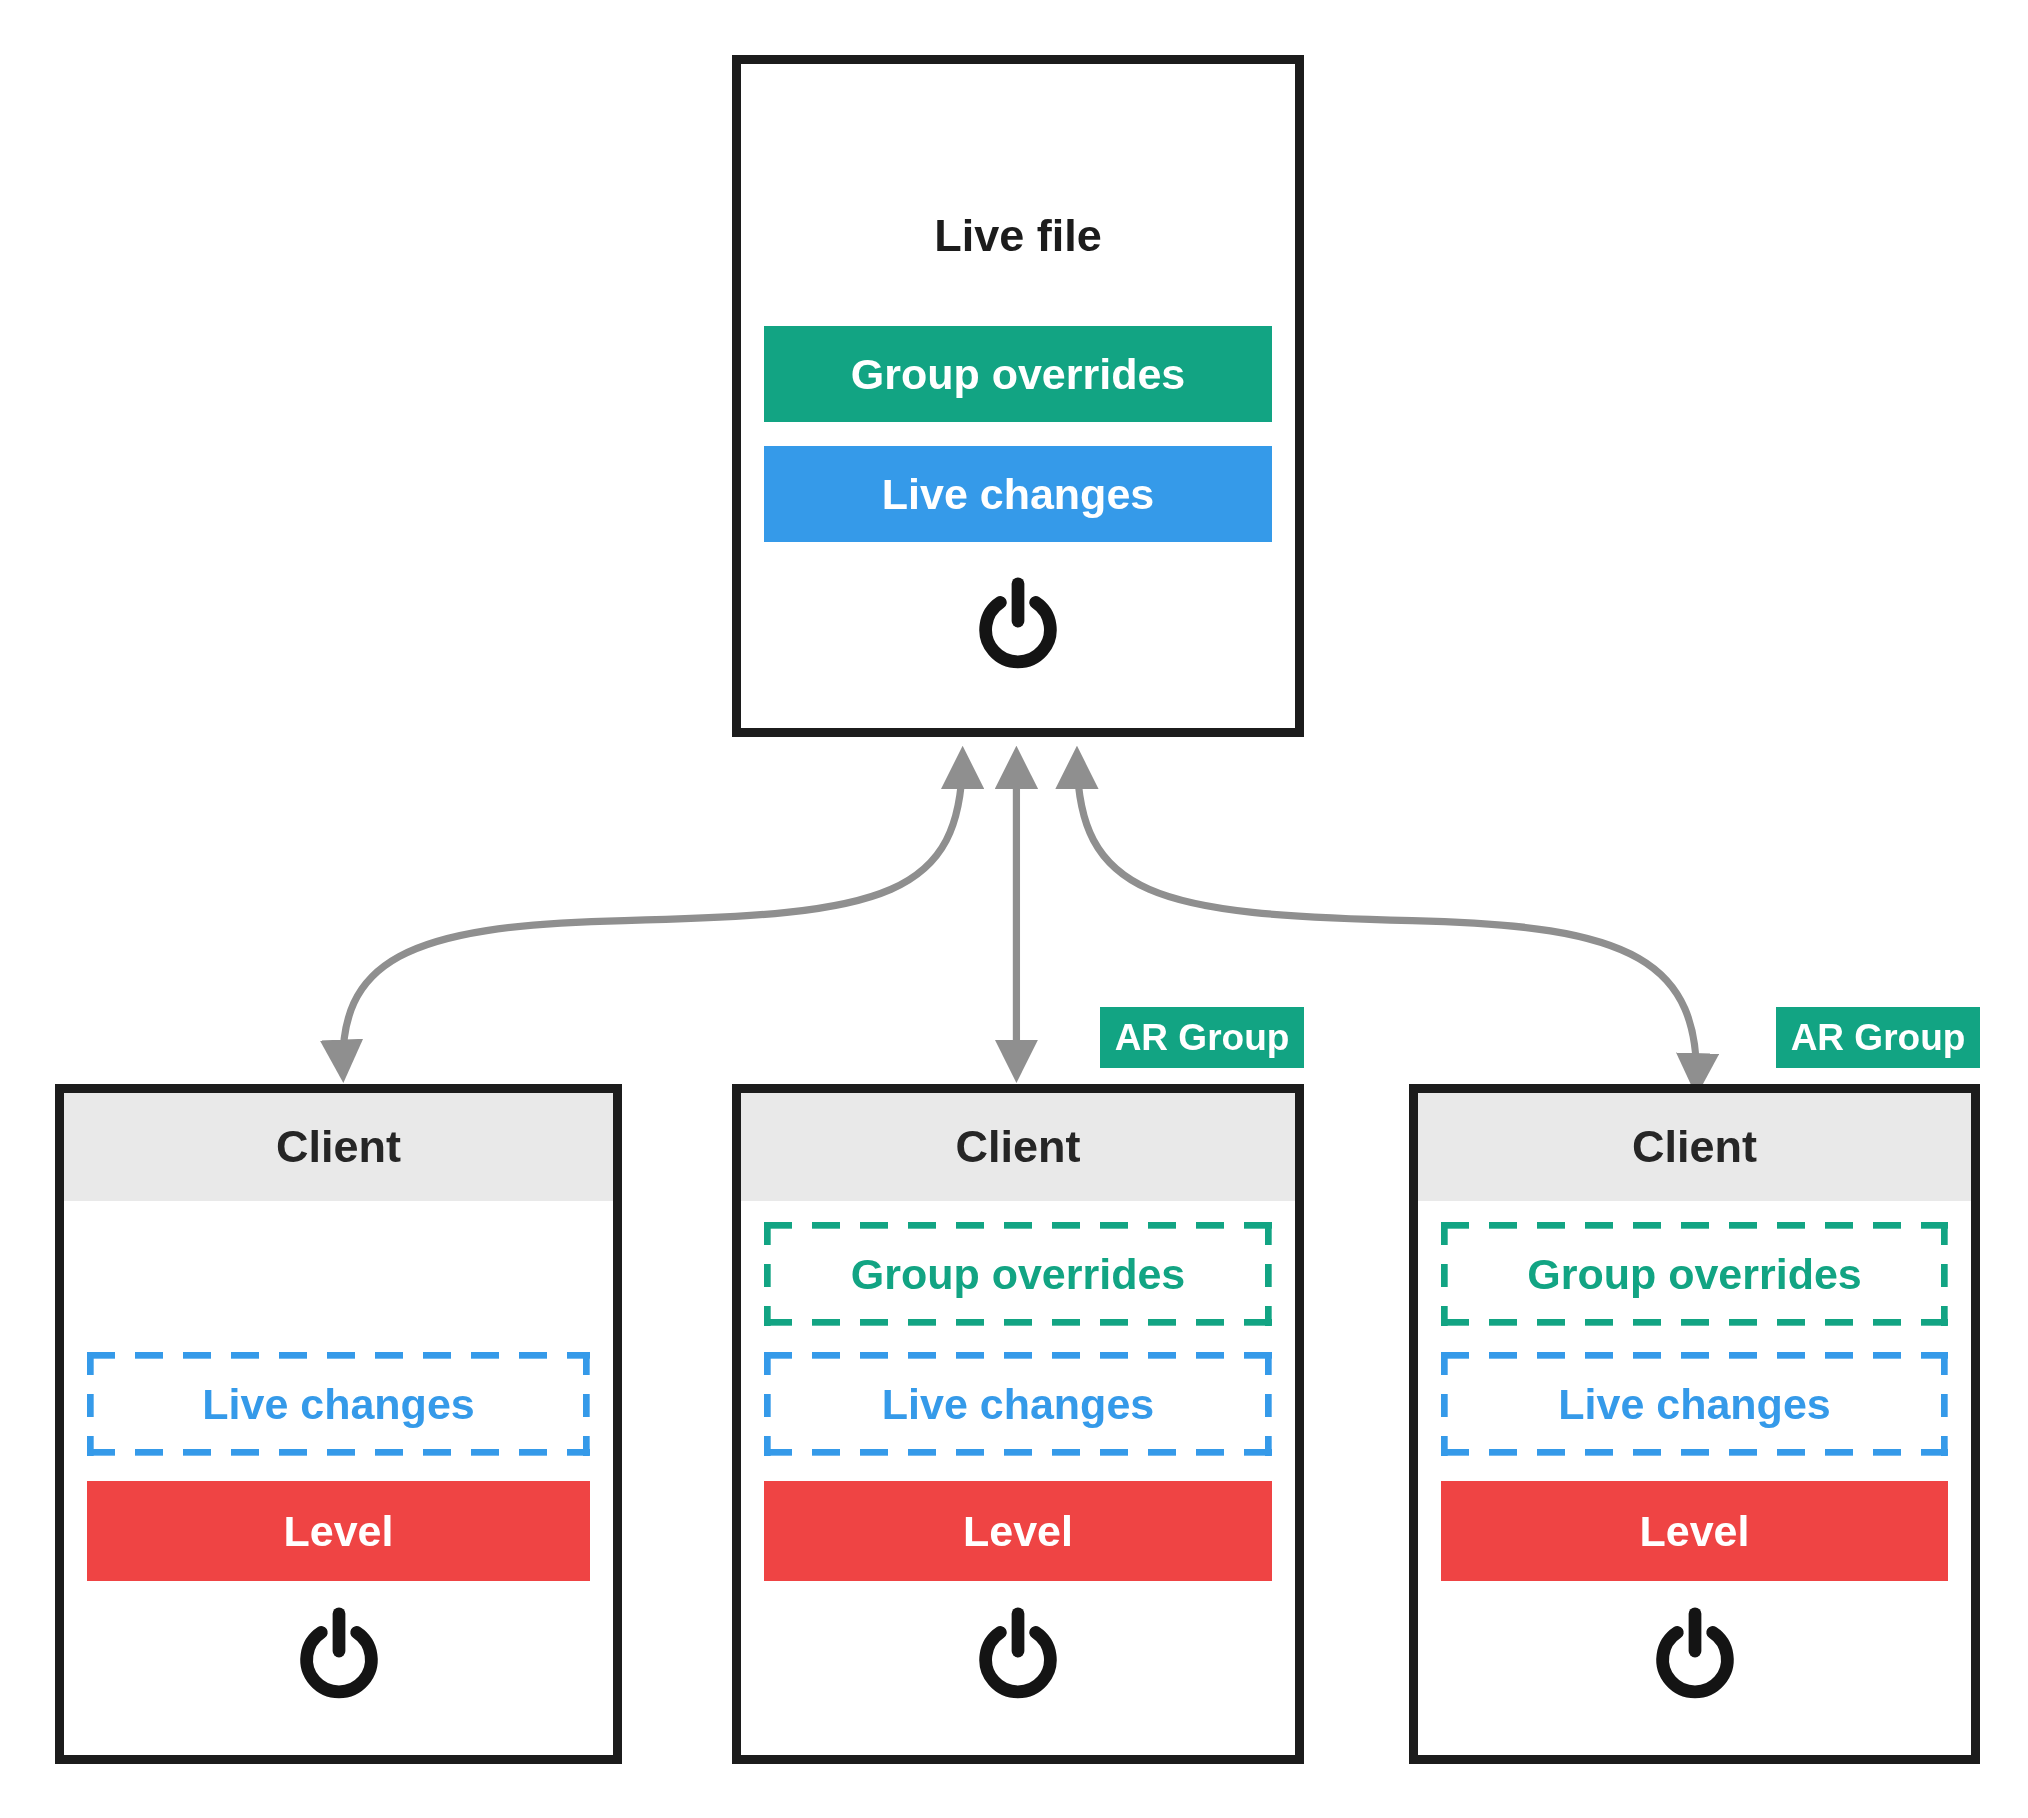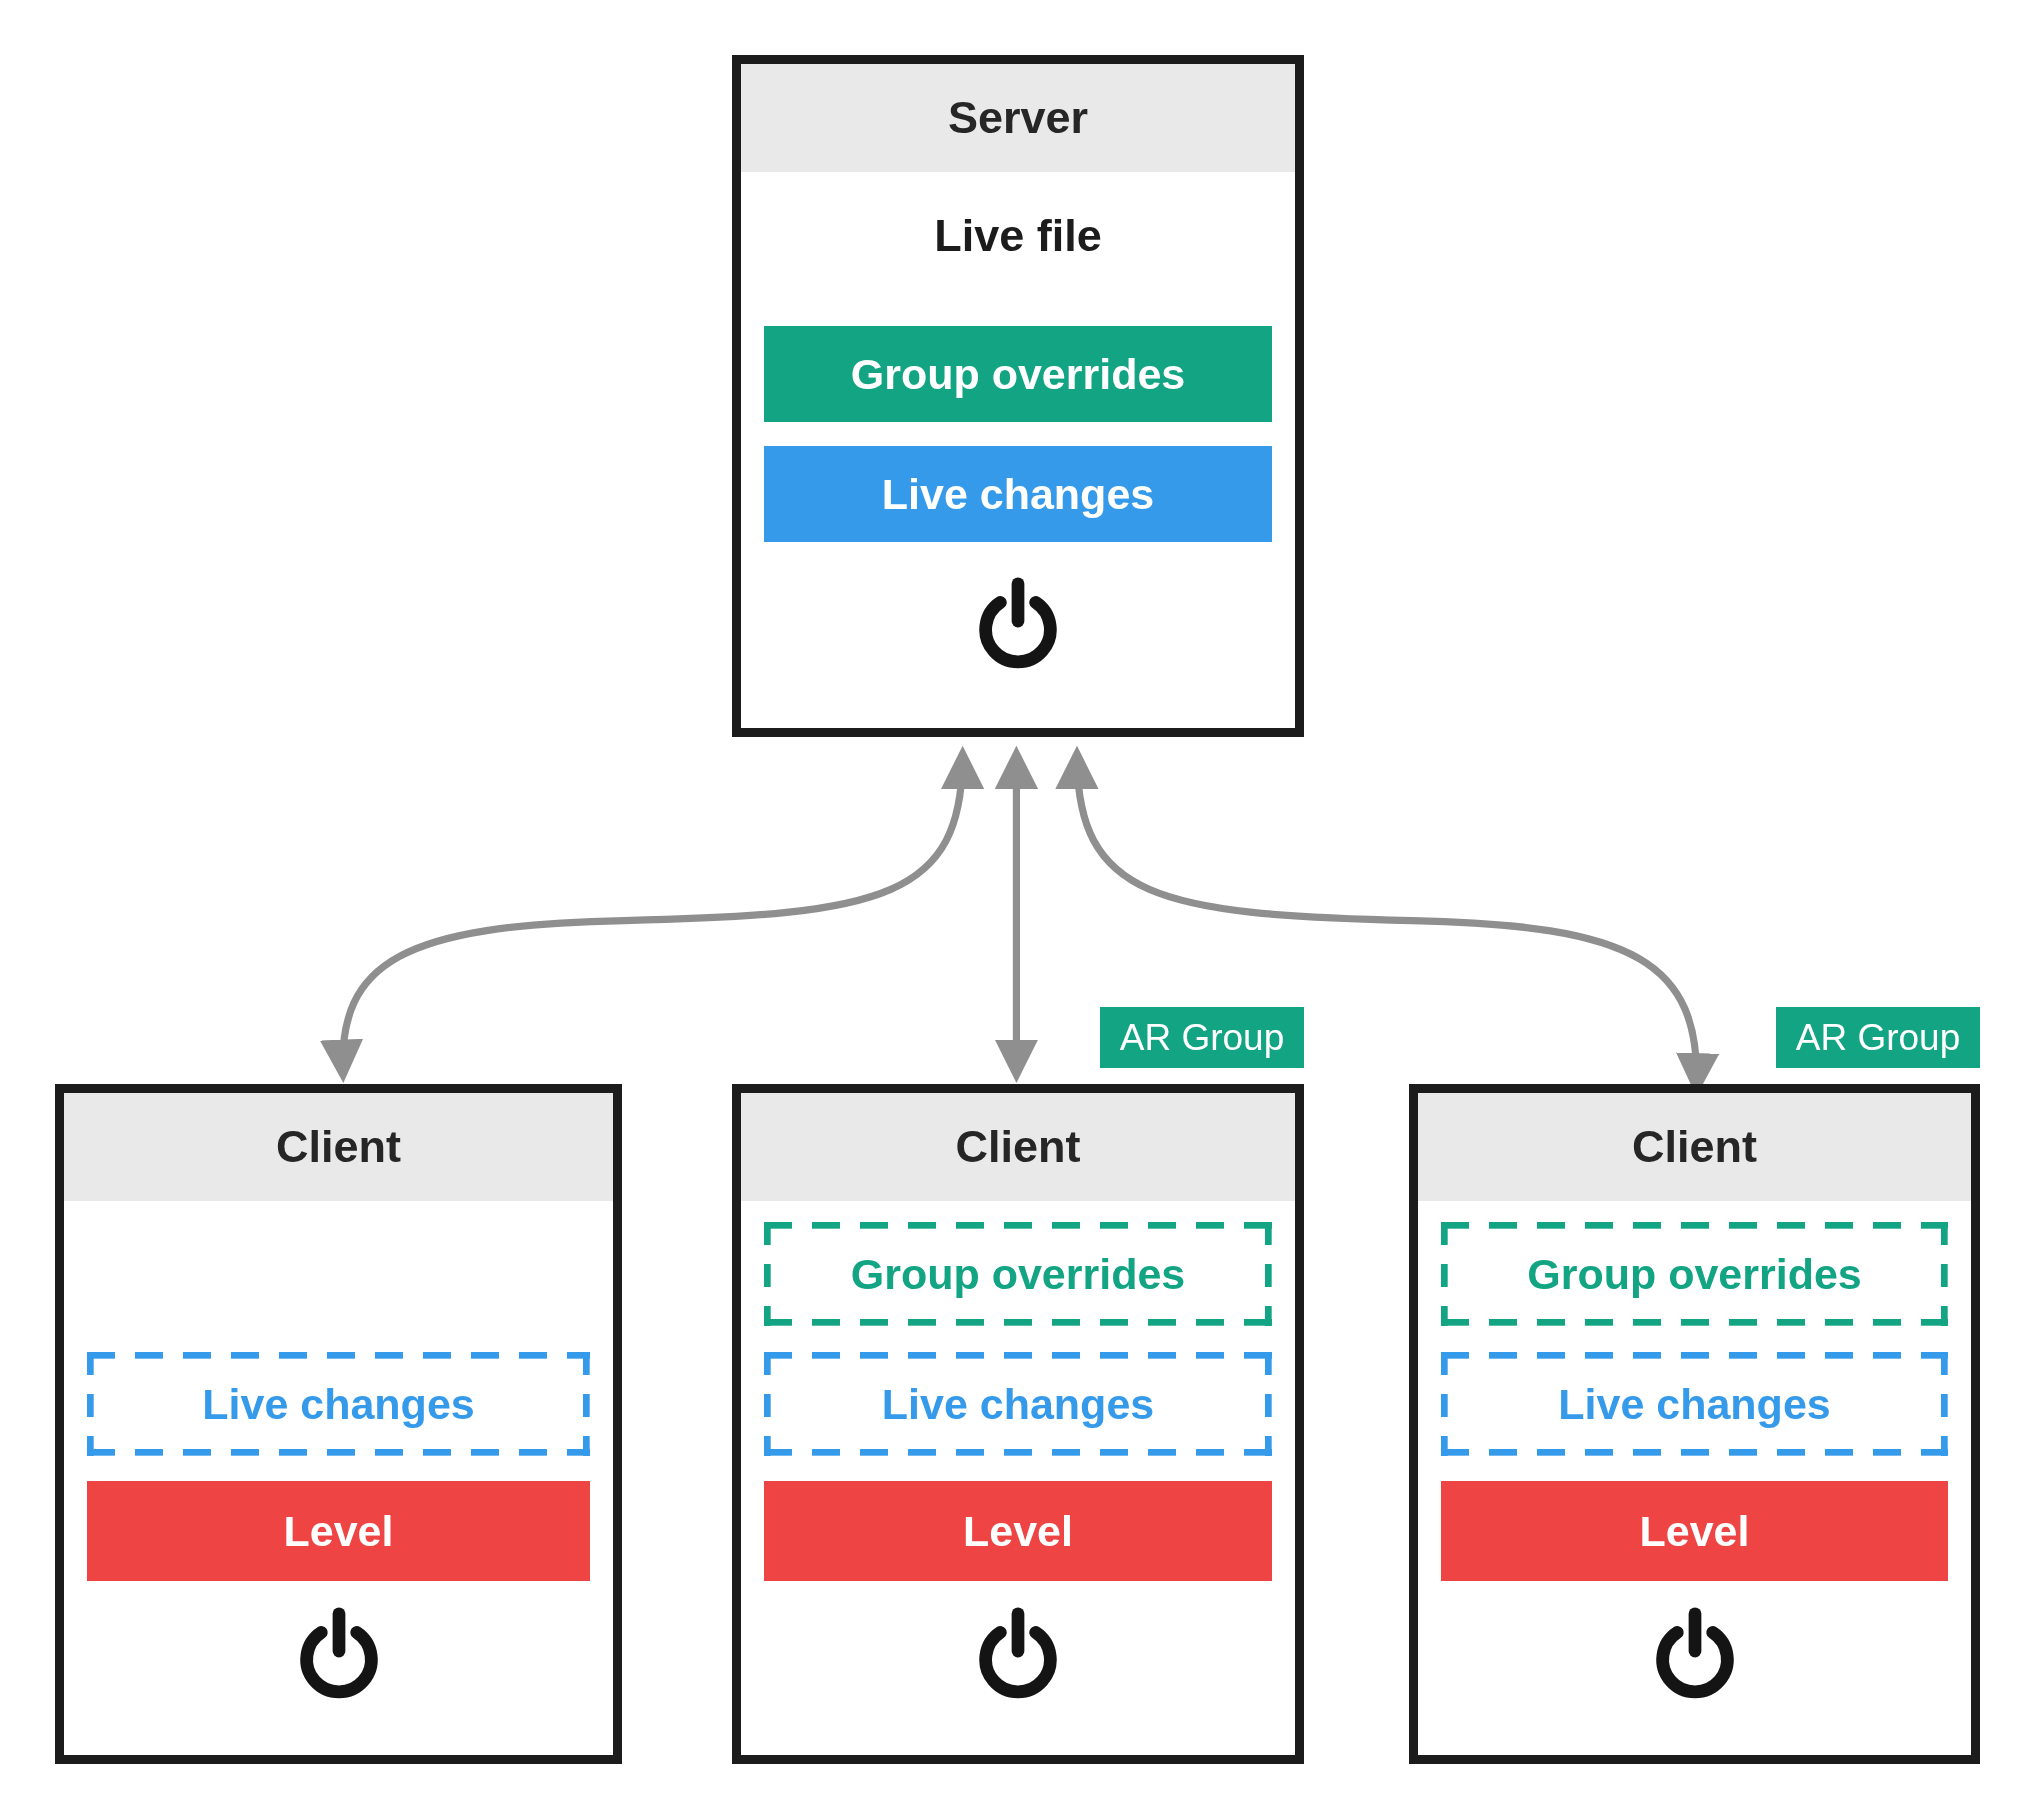"Server" header.box-header { html: <header> <span>Server</span> </header> -> none }
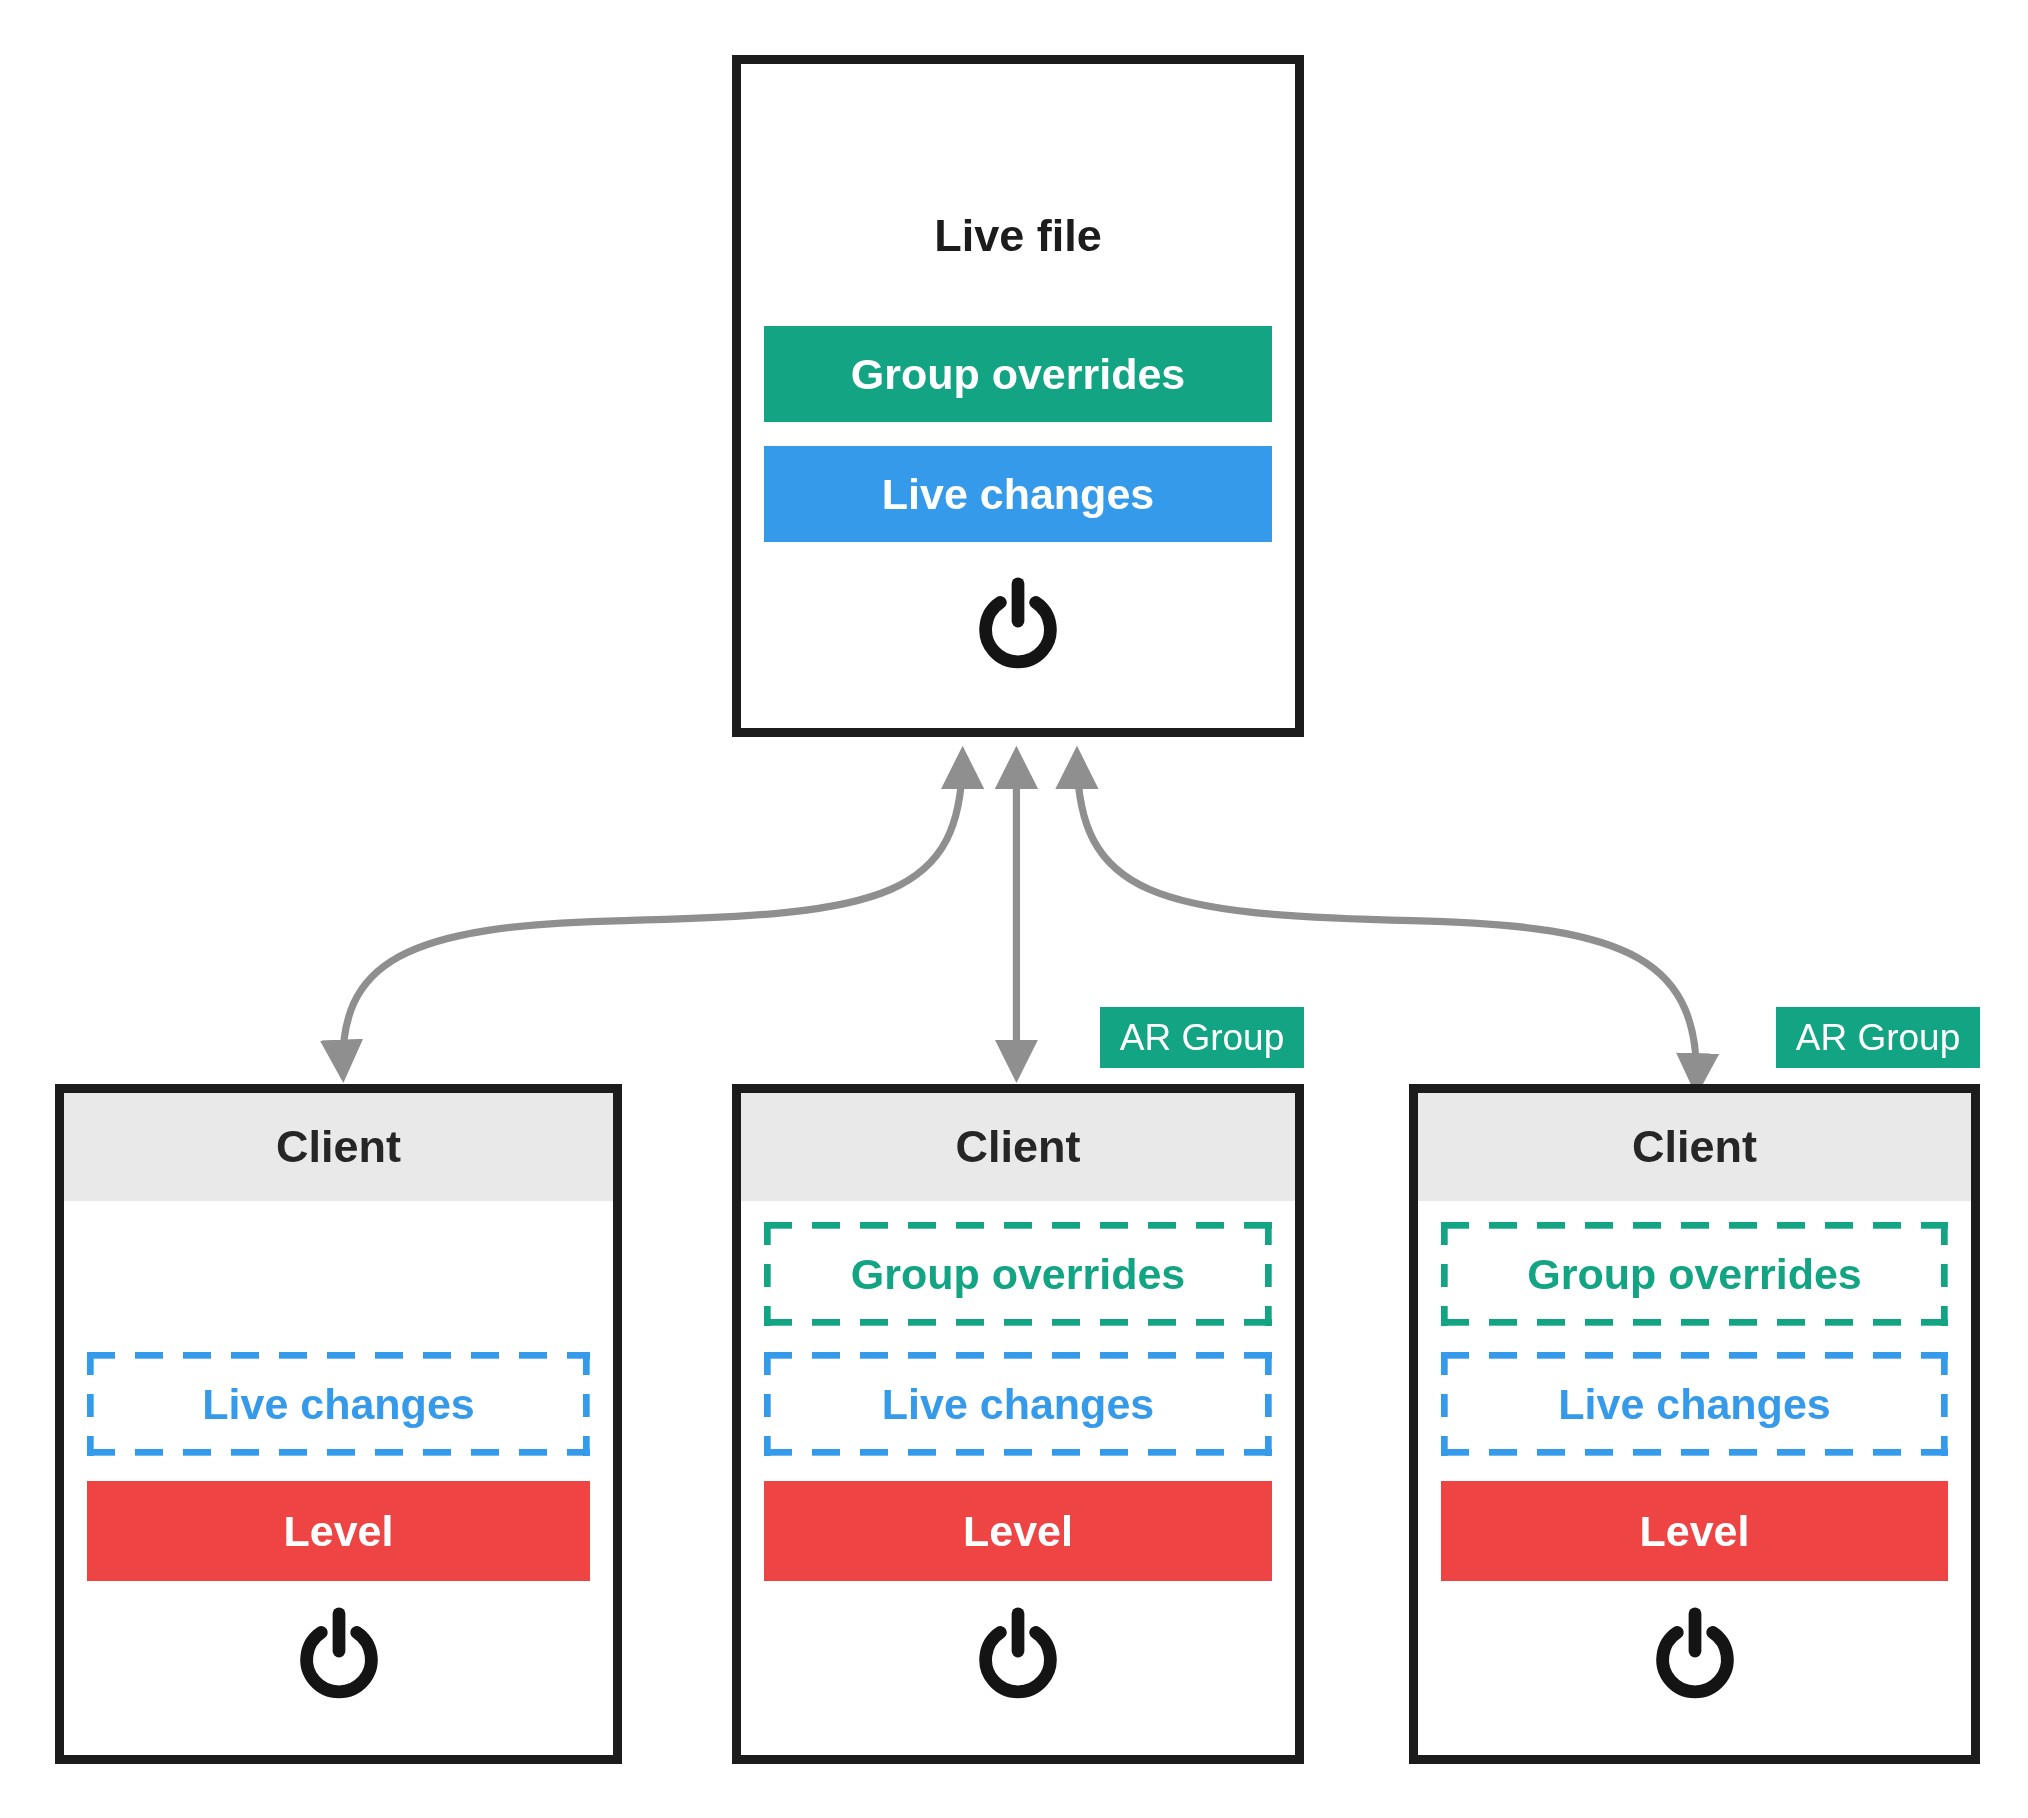"AR Group" .ar-badge { font-weight: 400 -> 700 }
